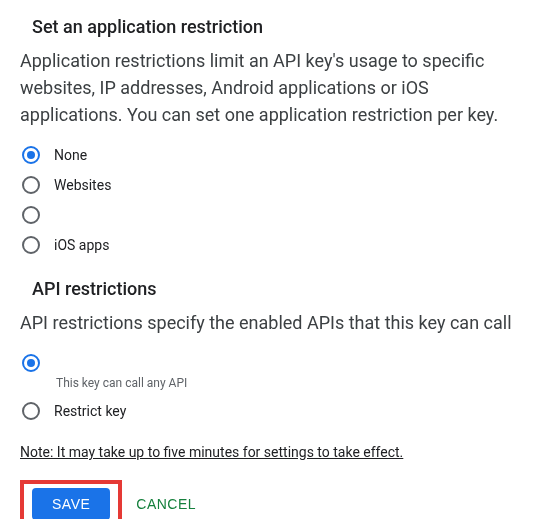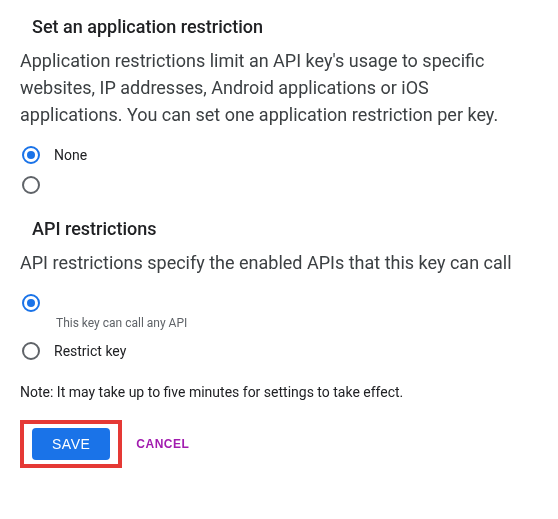"Websites" label.radio-item { html: none -> <label> <span></span> <span>Websites</span> </label> }
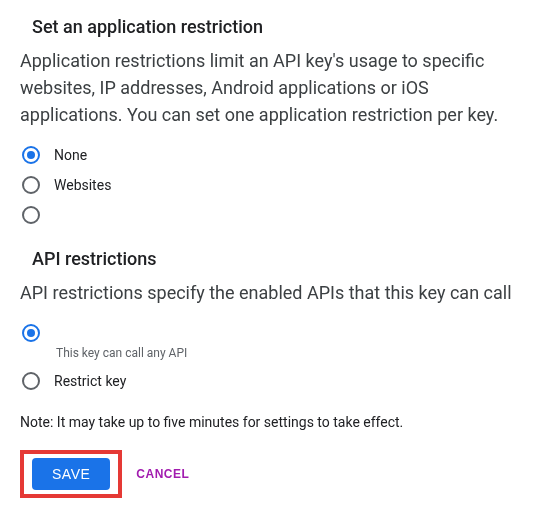"iOS apps" label.radio-item { html: none -> <label> <span></span> <span>iOS apps</span> </label> }
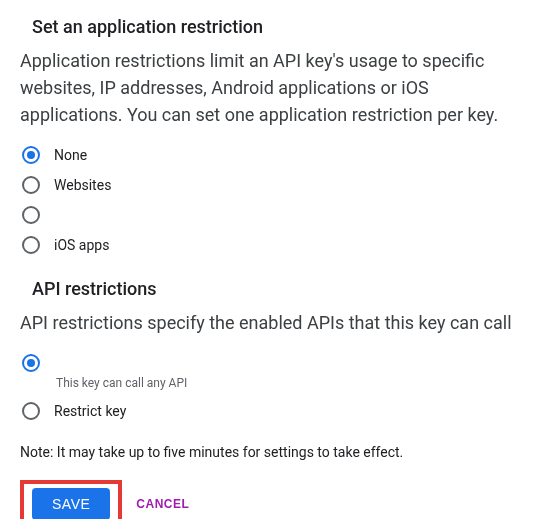"Note: It may take up" .note { text-decoration: none -> underline }
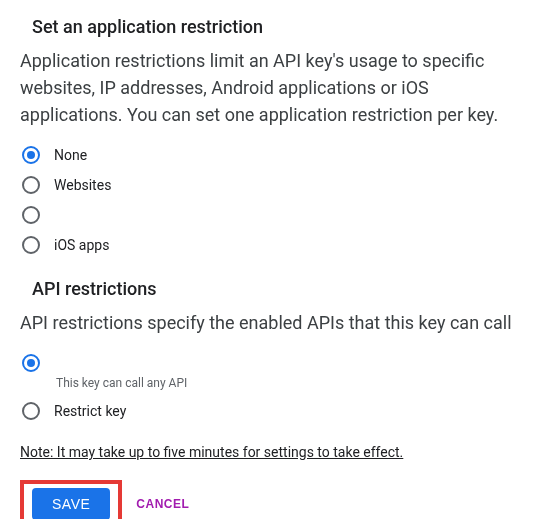"CANCEL" .cancel-btn { color: #a21caf -> #15803d; font-size: 12px -> 14px; font-weight: 700 -> 400 }
